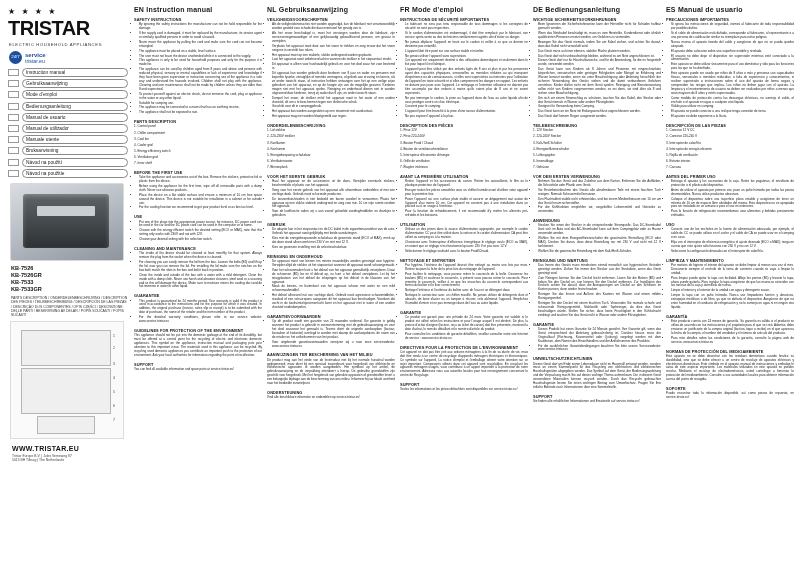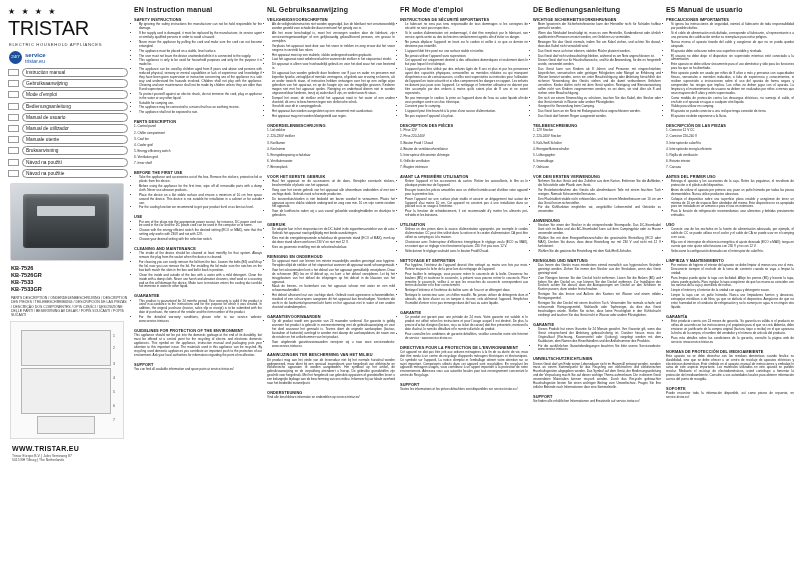"TRISTAR" .logo { font-weight: normal -> bold }
